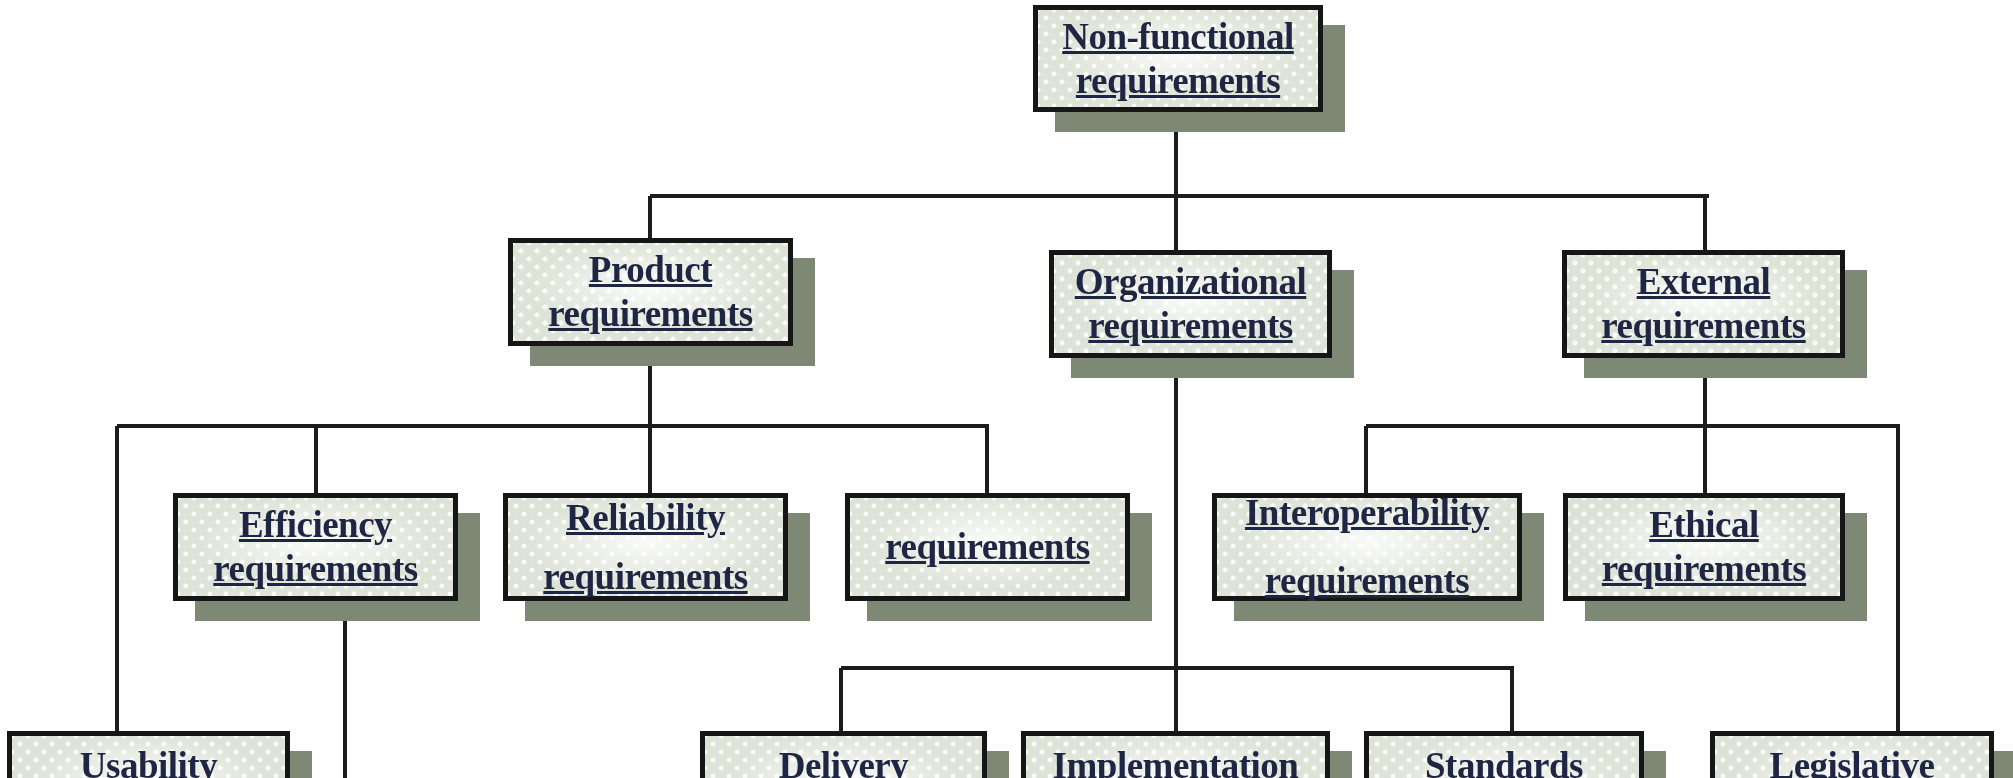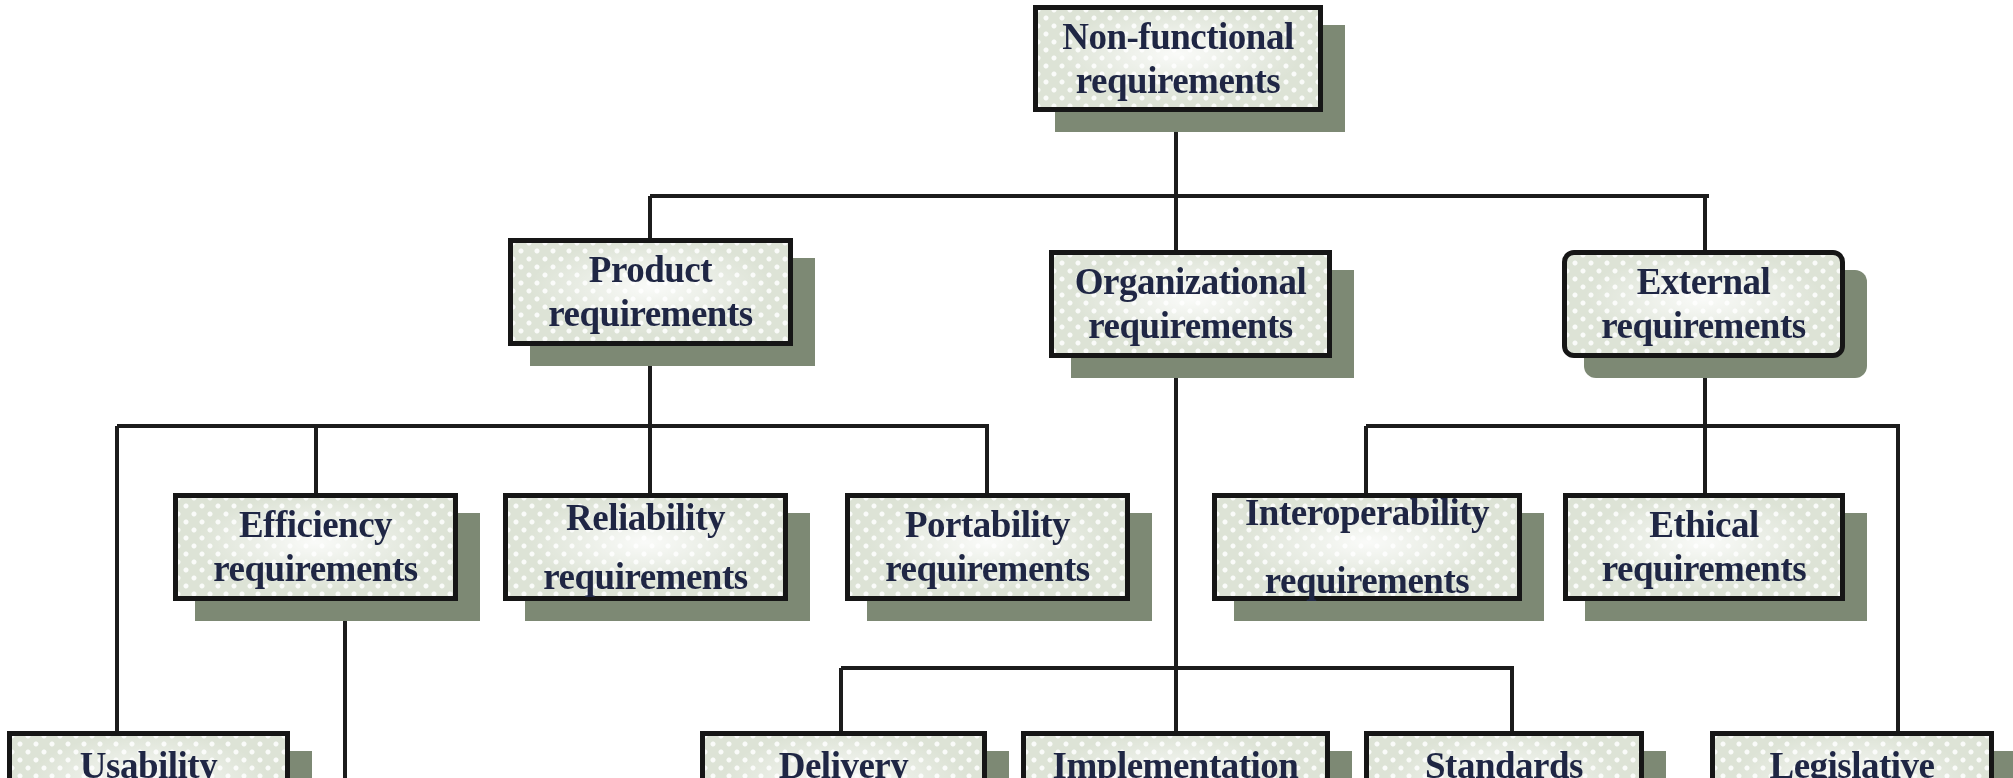"Non-functional" .node span { text-decoration: none -> underline }
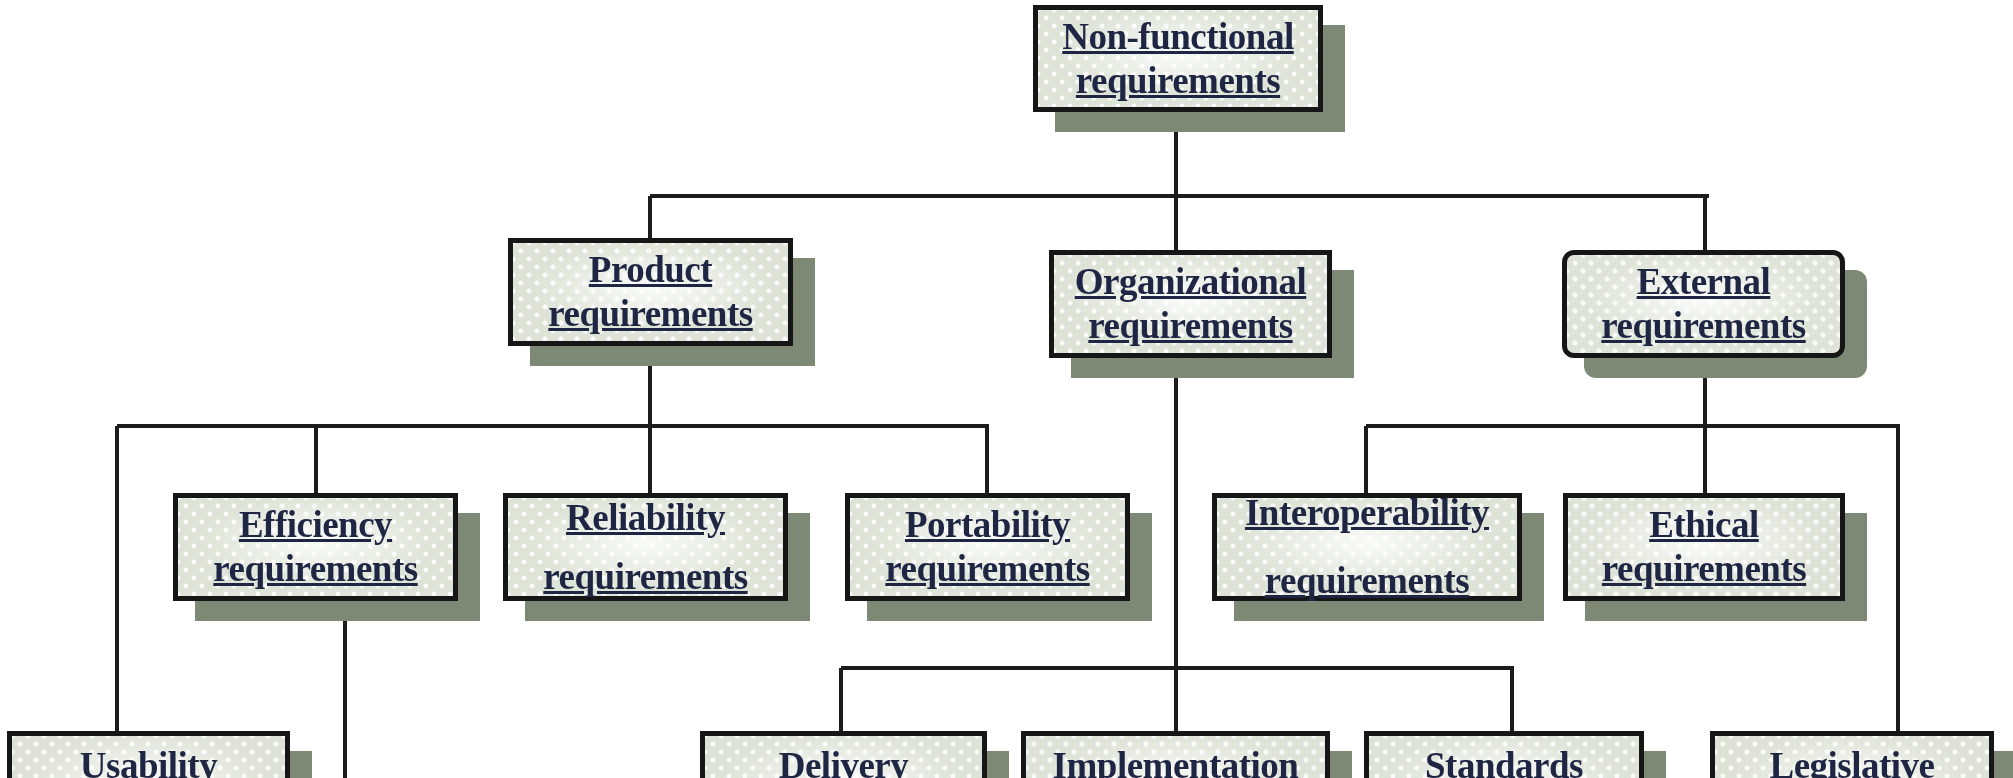"External" div.node { border-radius: 12px -> none }
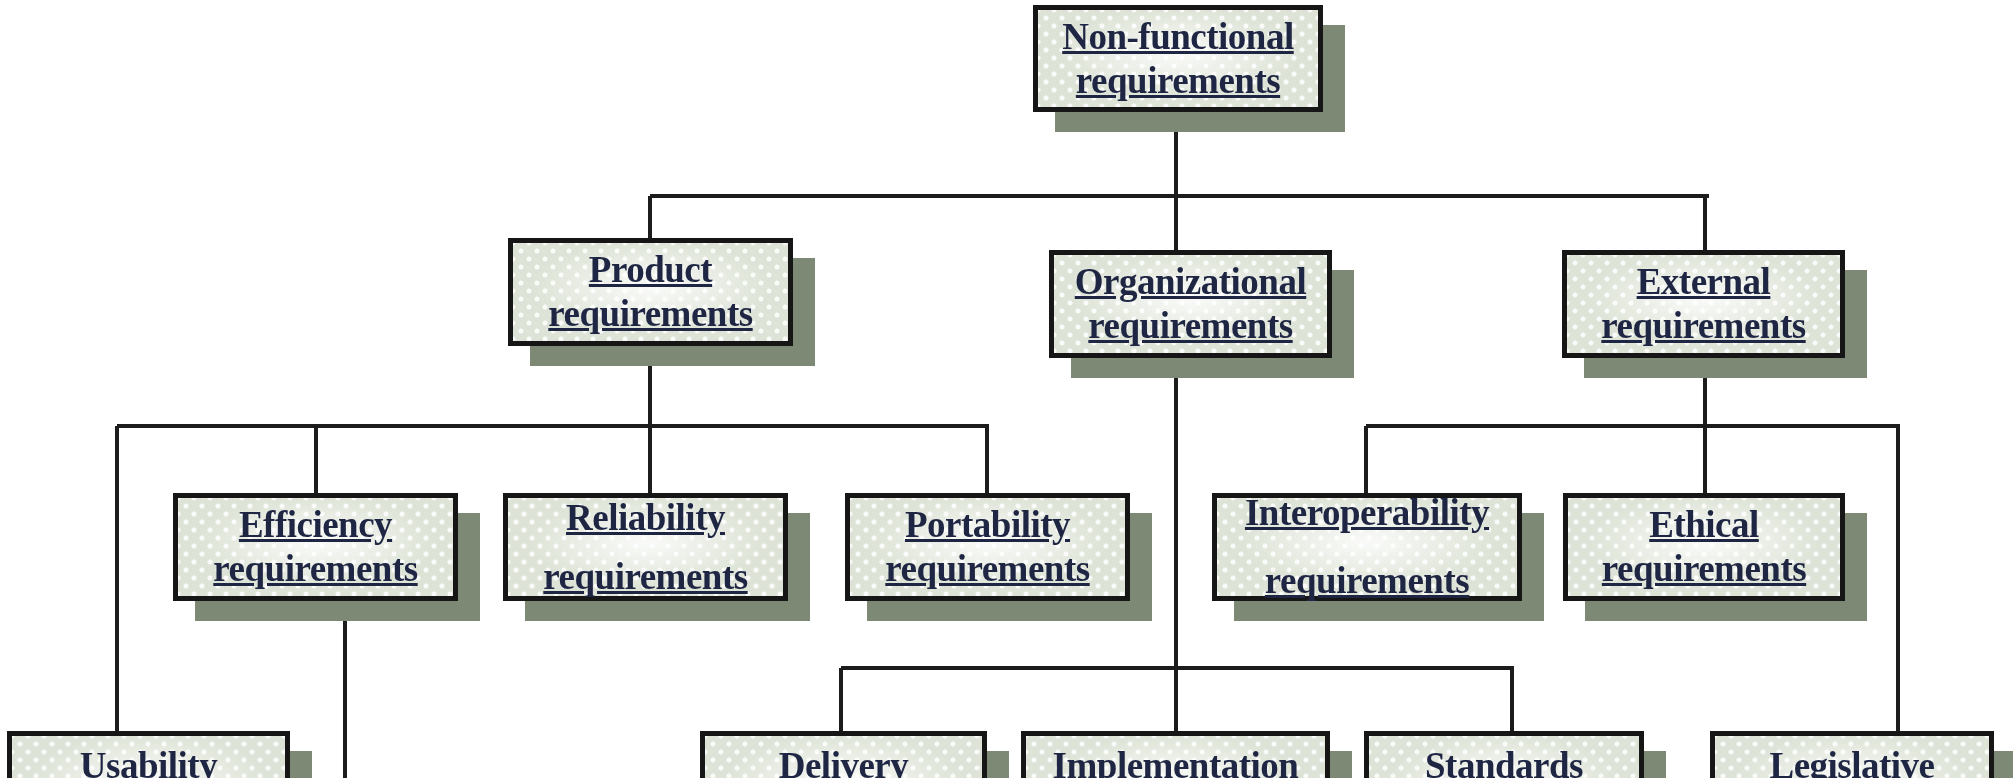"Portability" span { html: <span>Portability</span> -> none }
